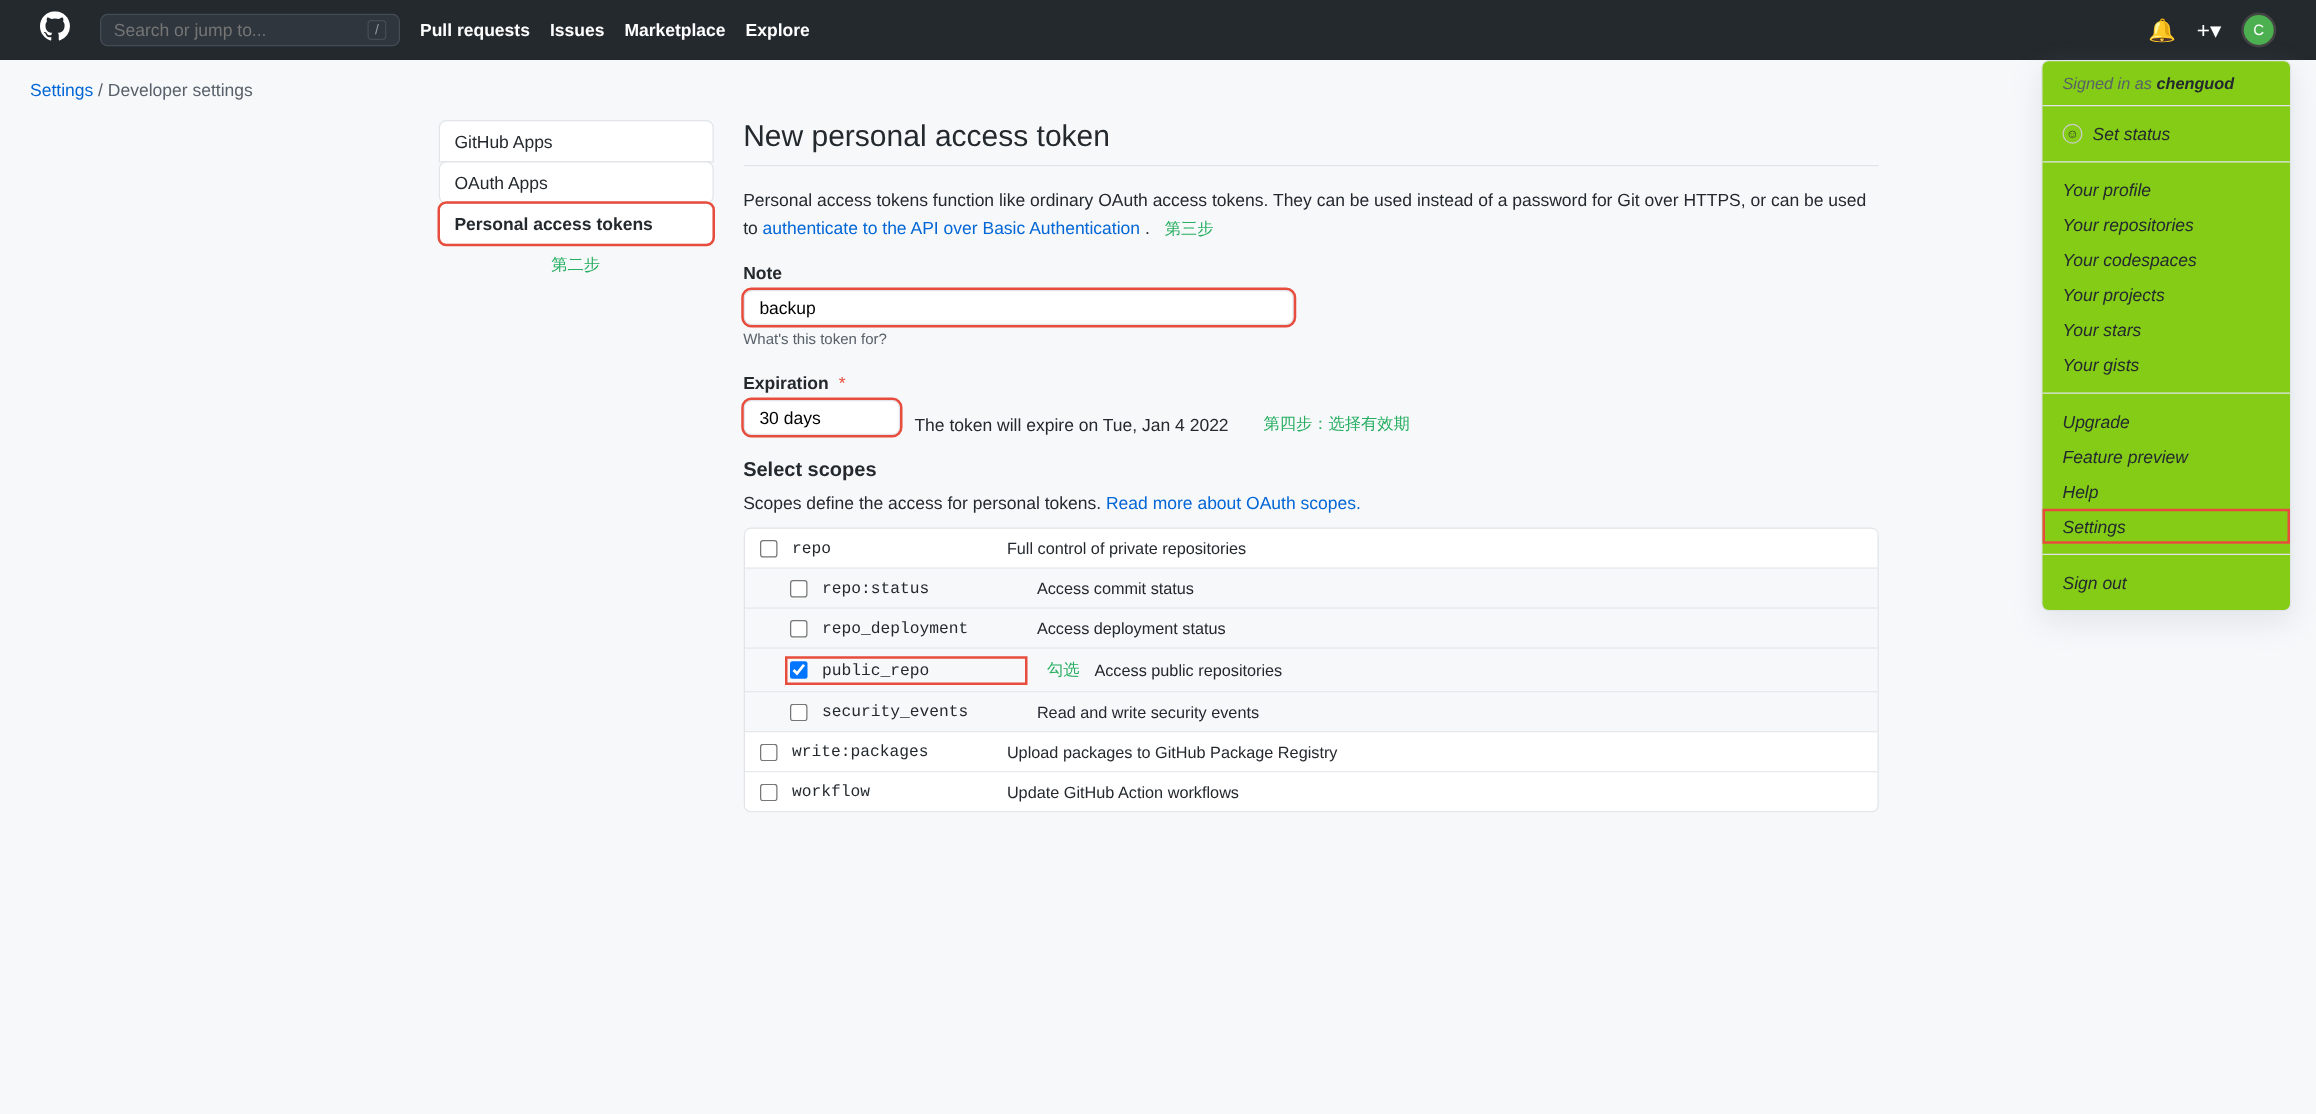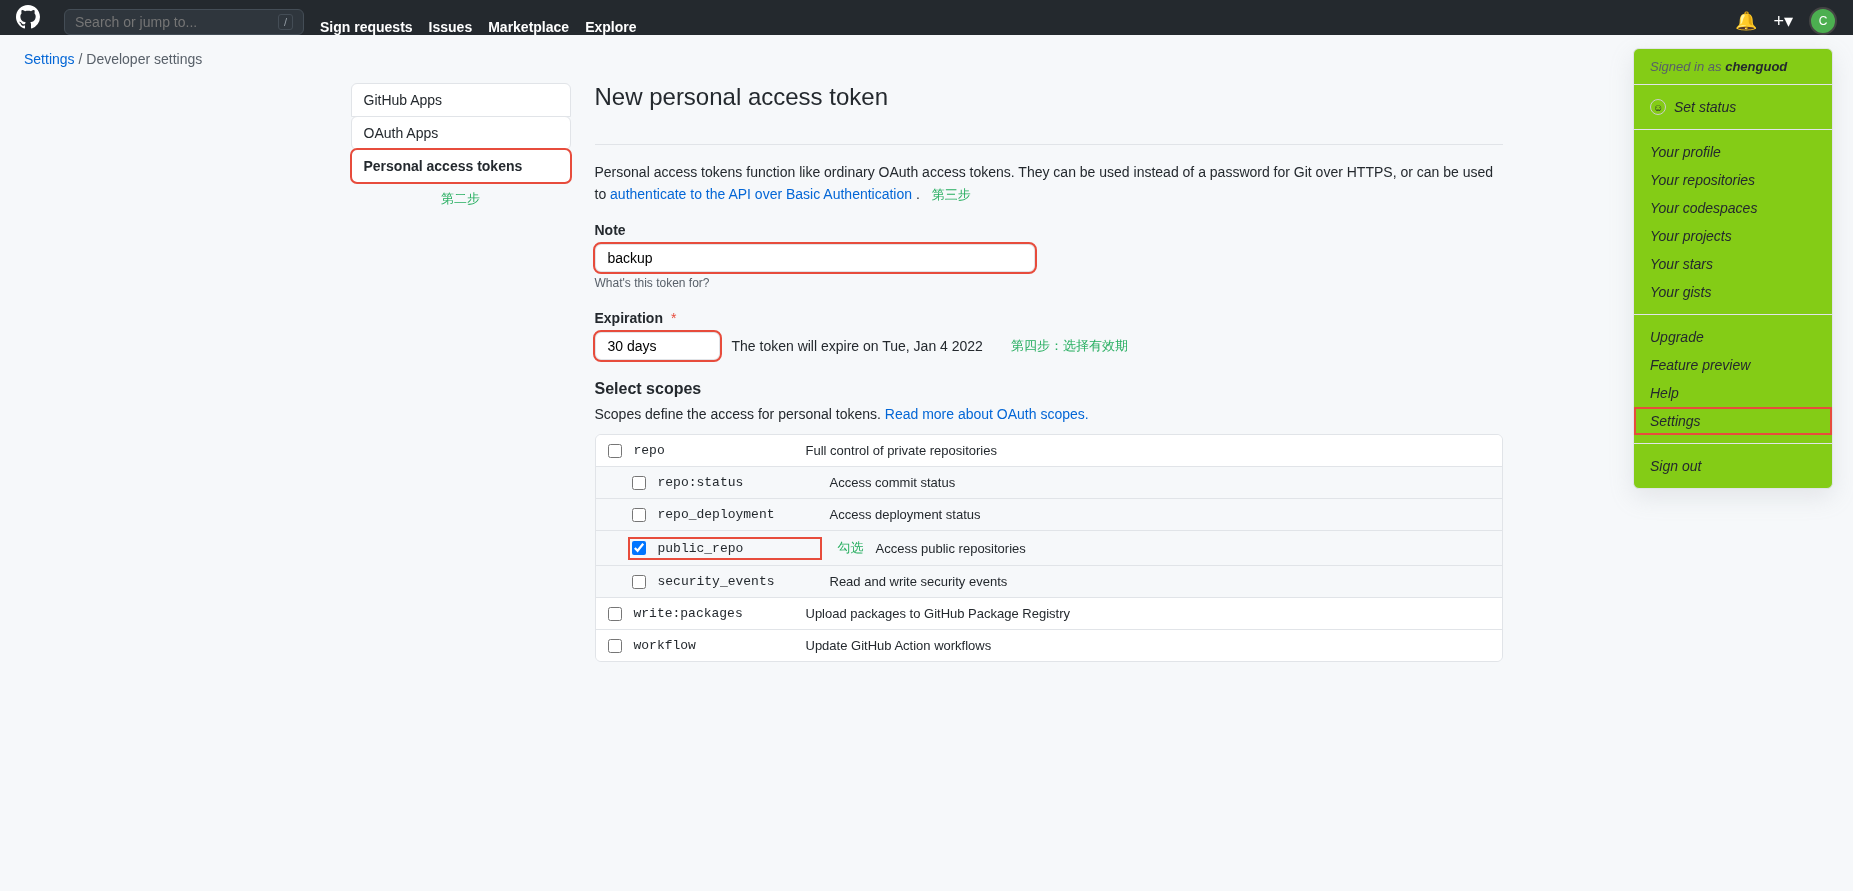"Search or jump to..." .top-nav { align-items: flex-end -> center; height: 35px -> 48px; padding: 0 16px -> 0 32px }
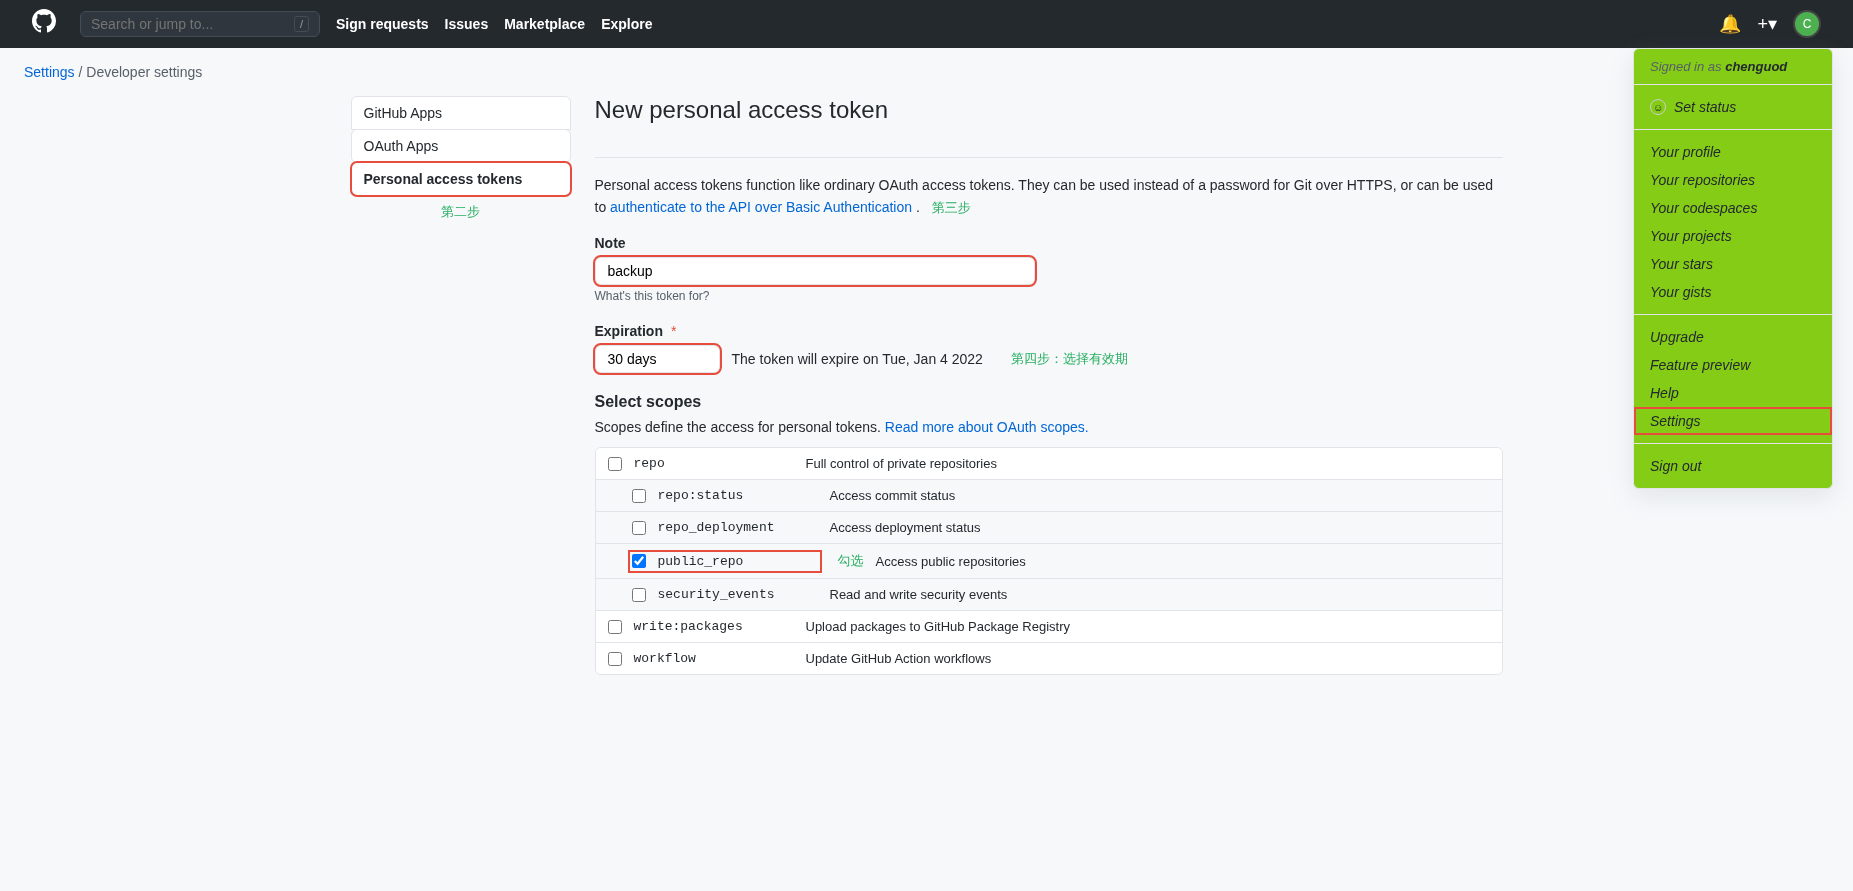"Sign requests" a { text: Sign -> Pull }
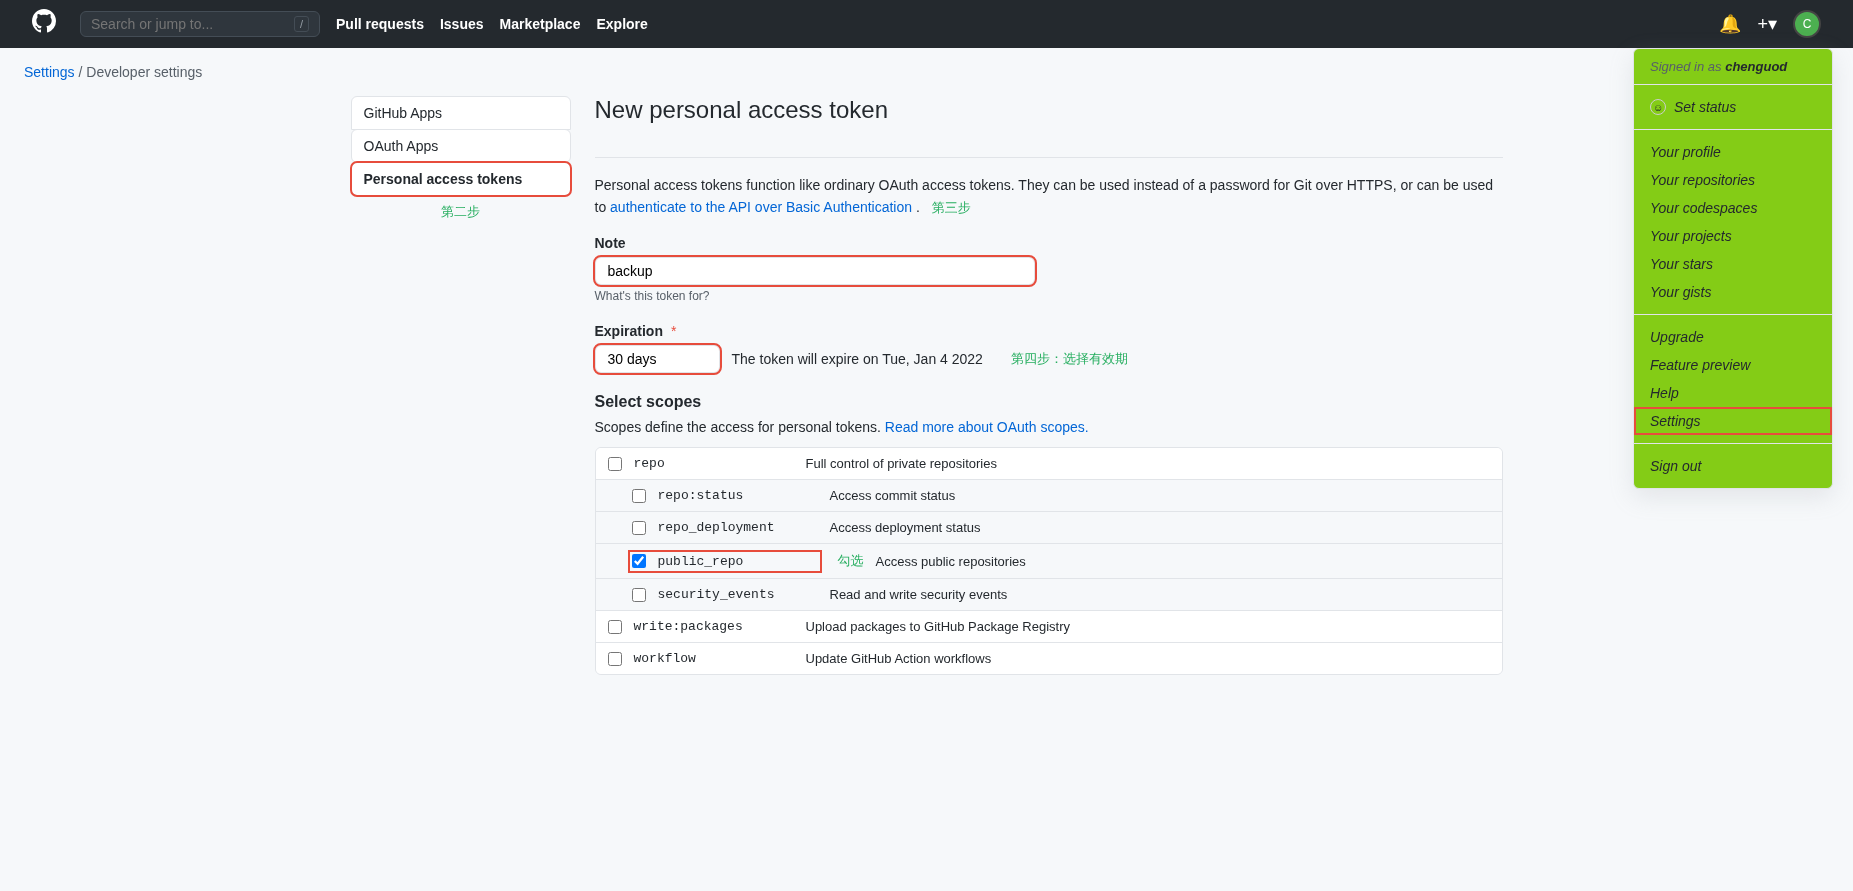"New personal access token" .page-title { padding-bottom: 33px -> 8px }
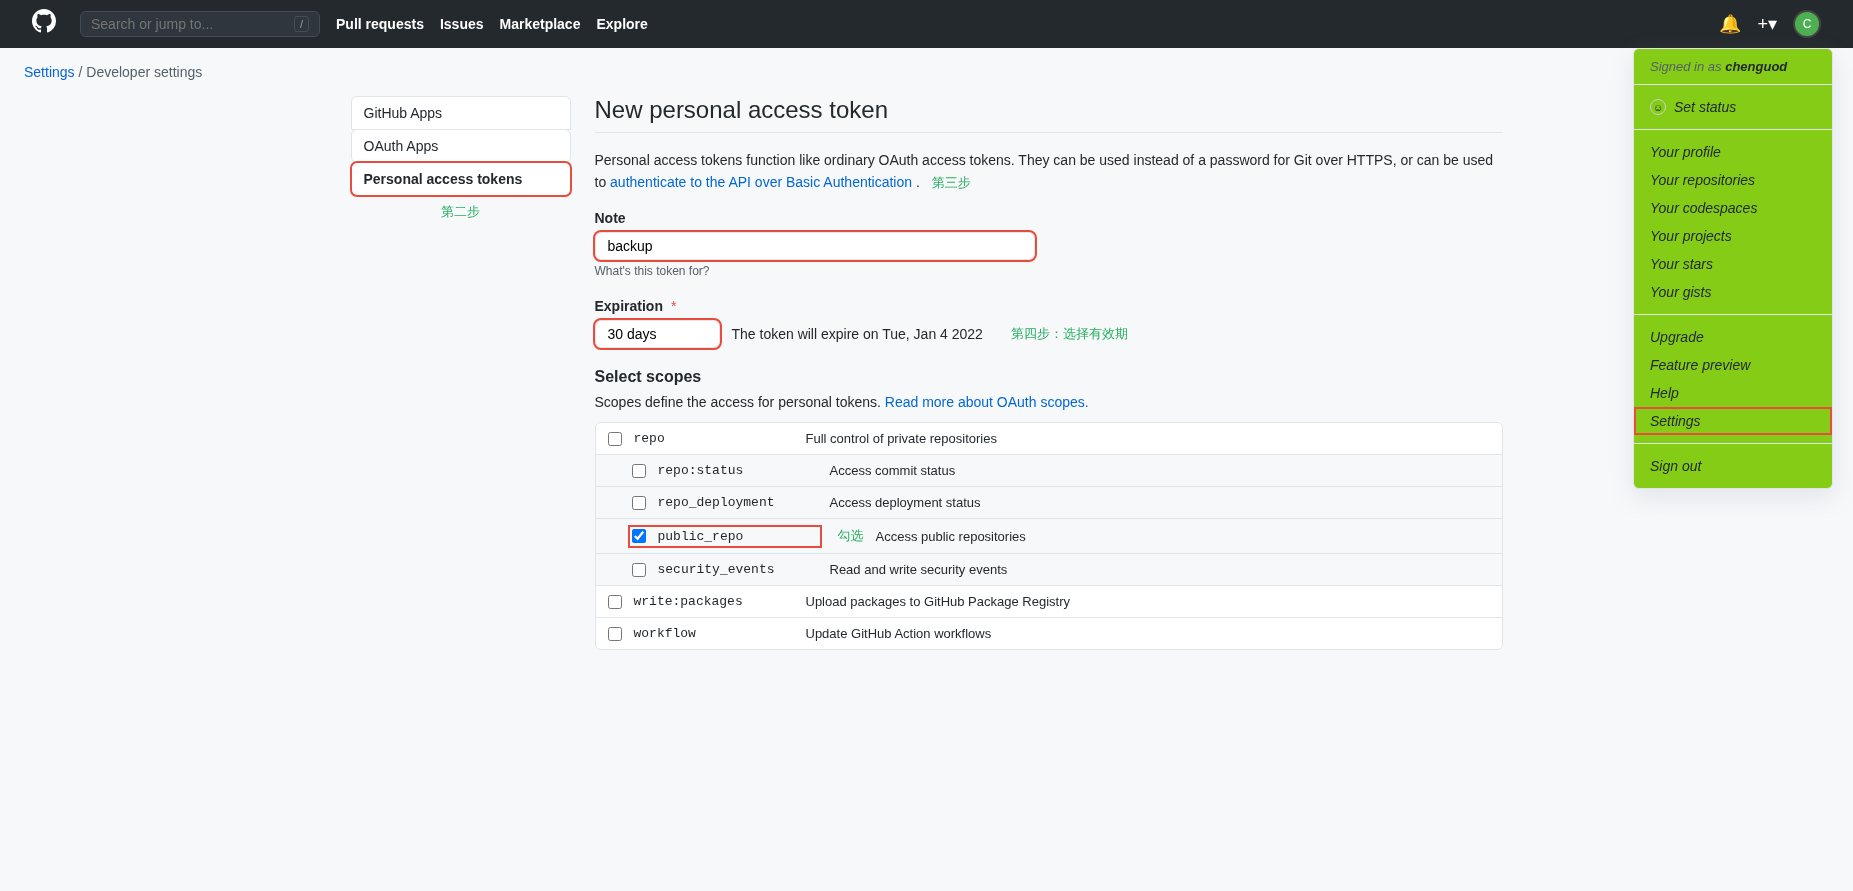"30 days" .expiration-row { align-items: center -> flex-end }
